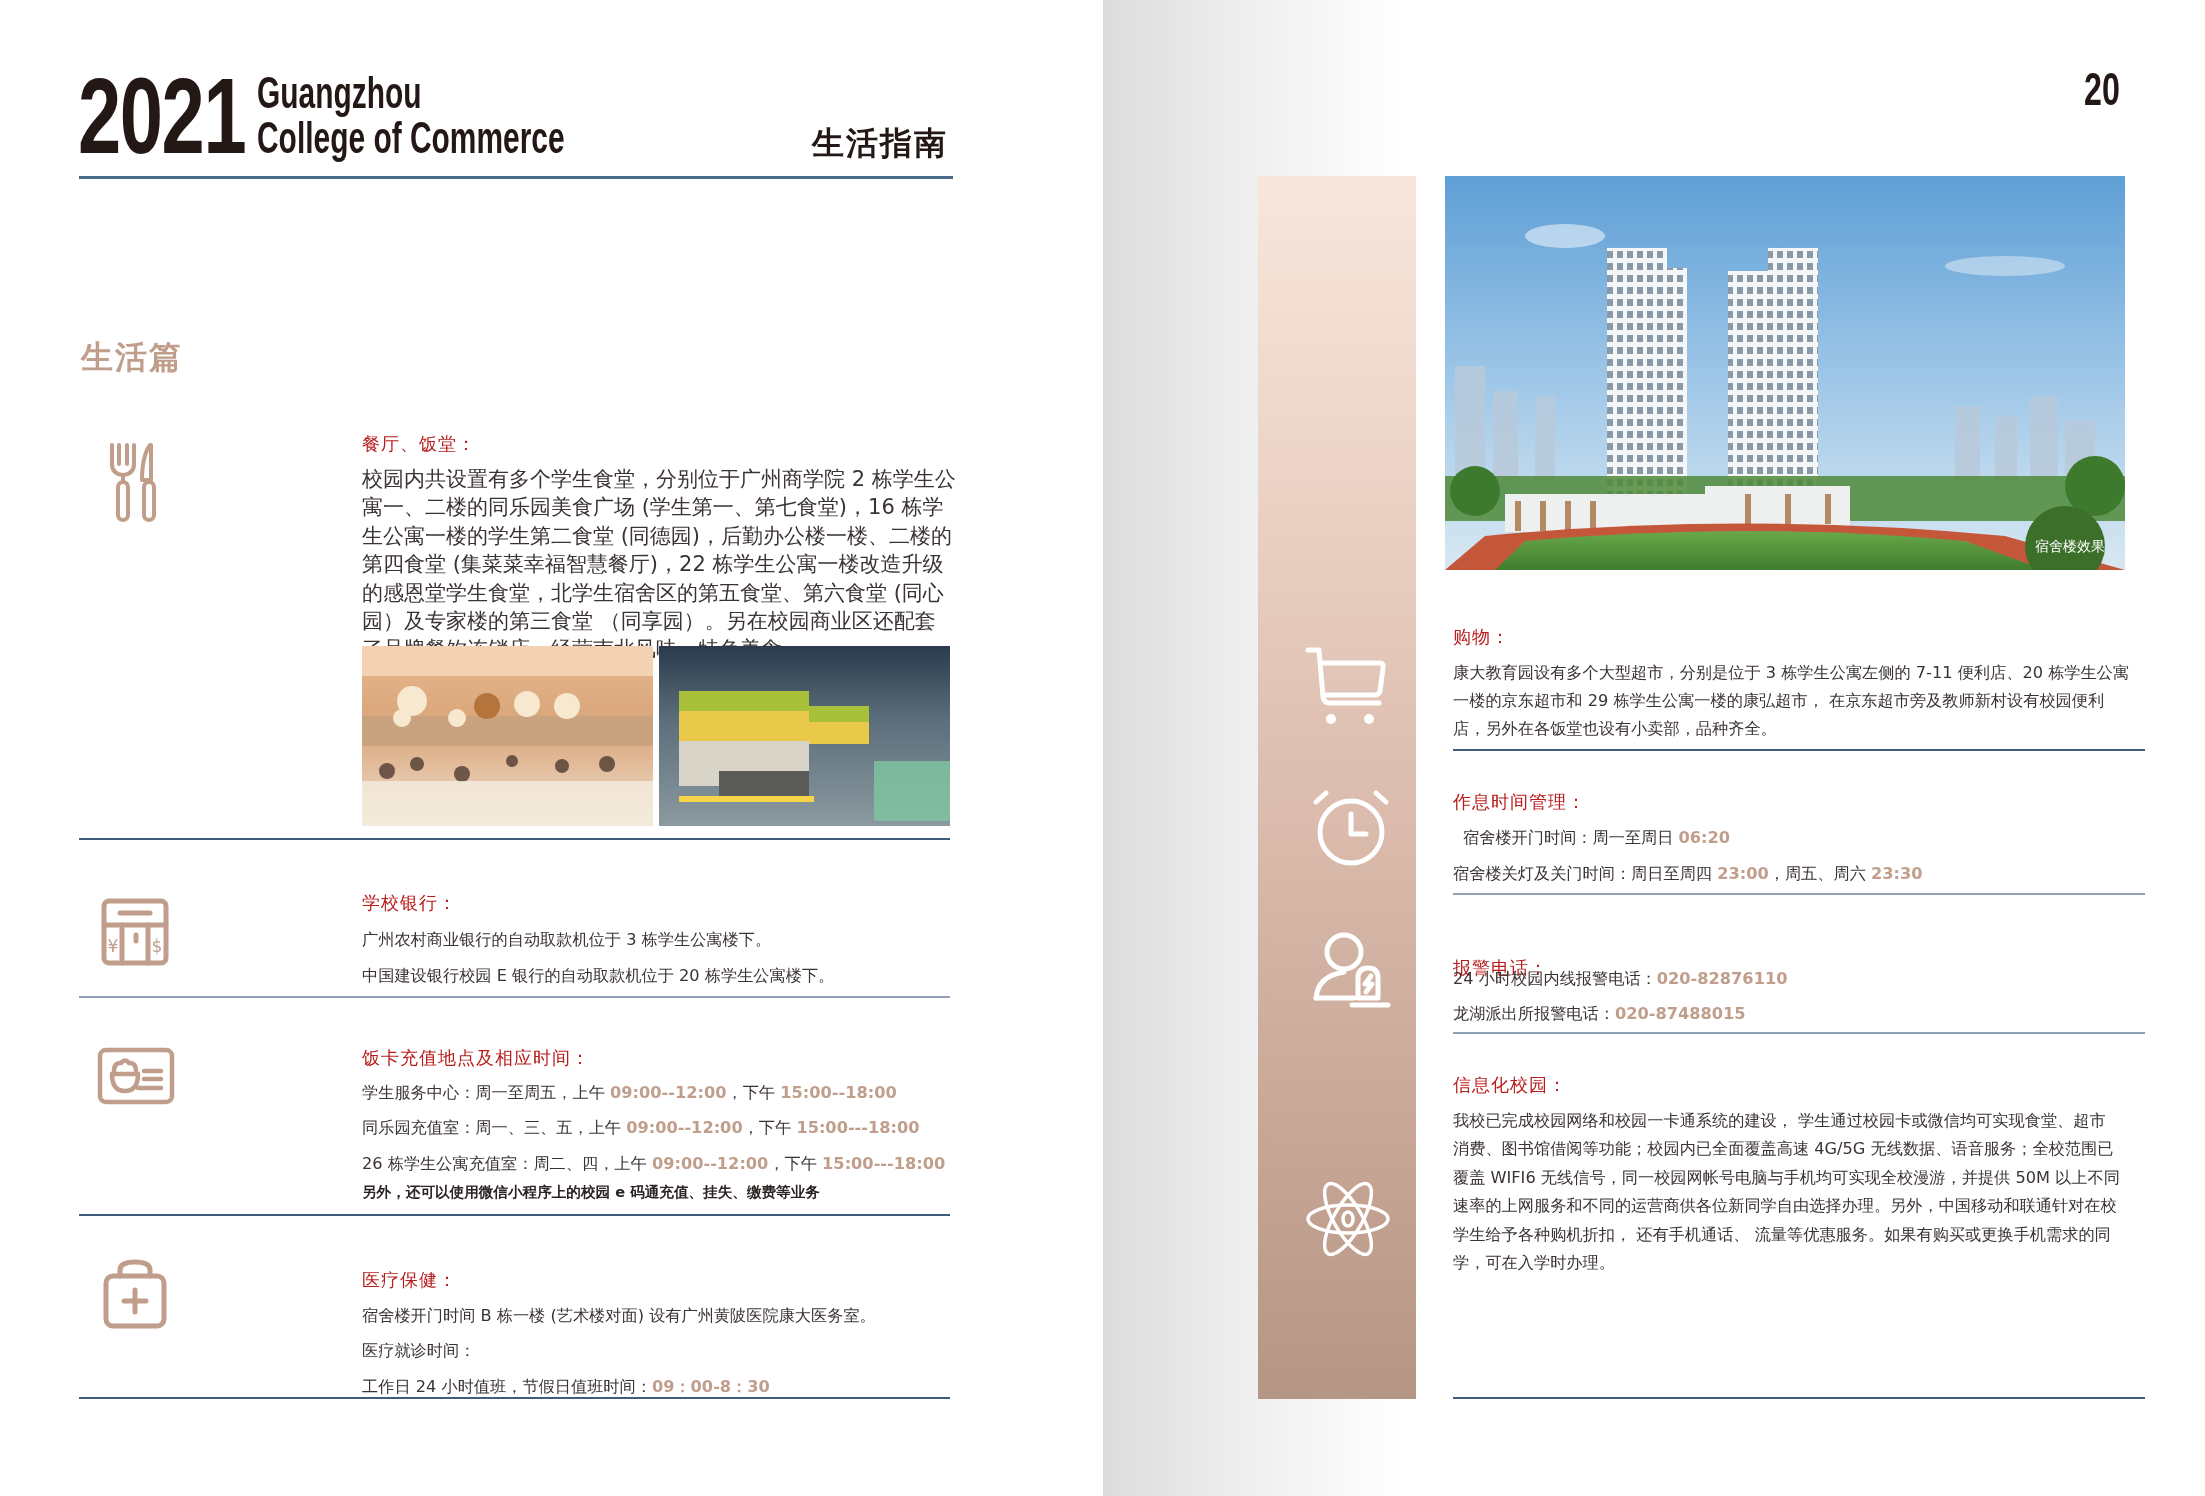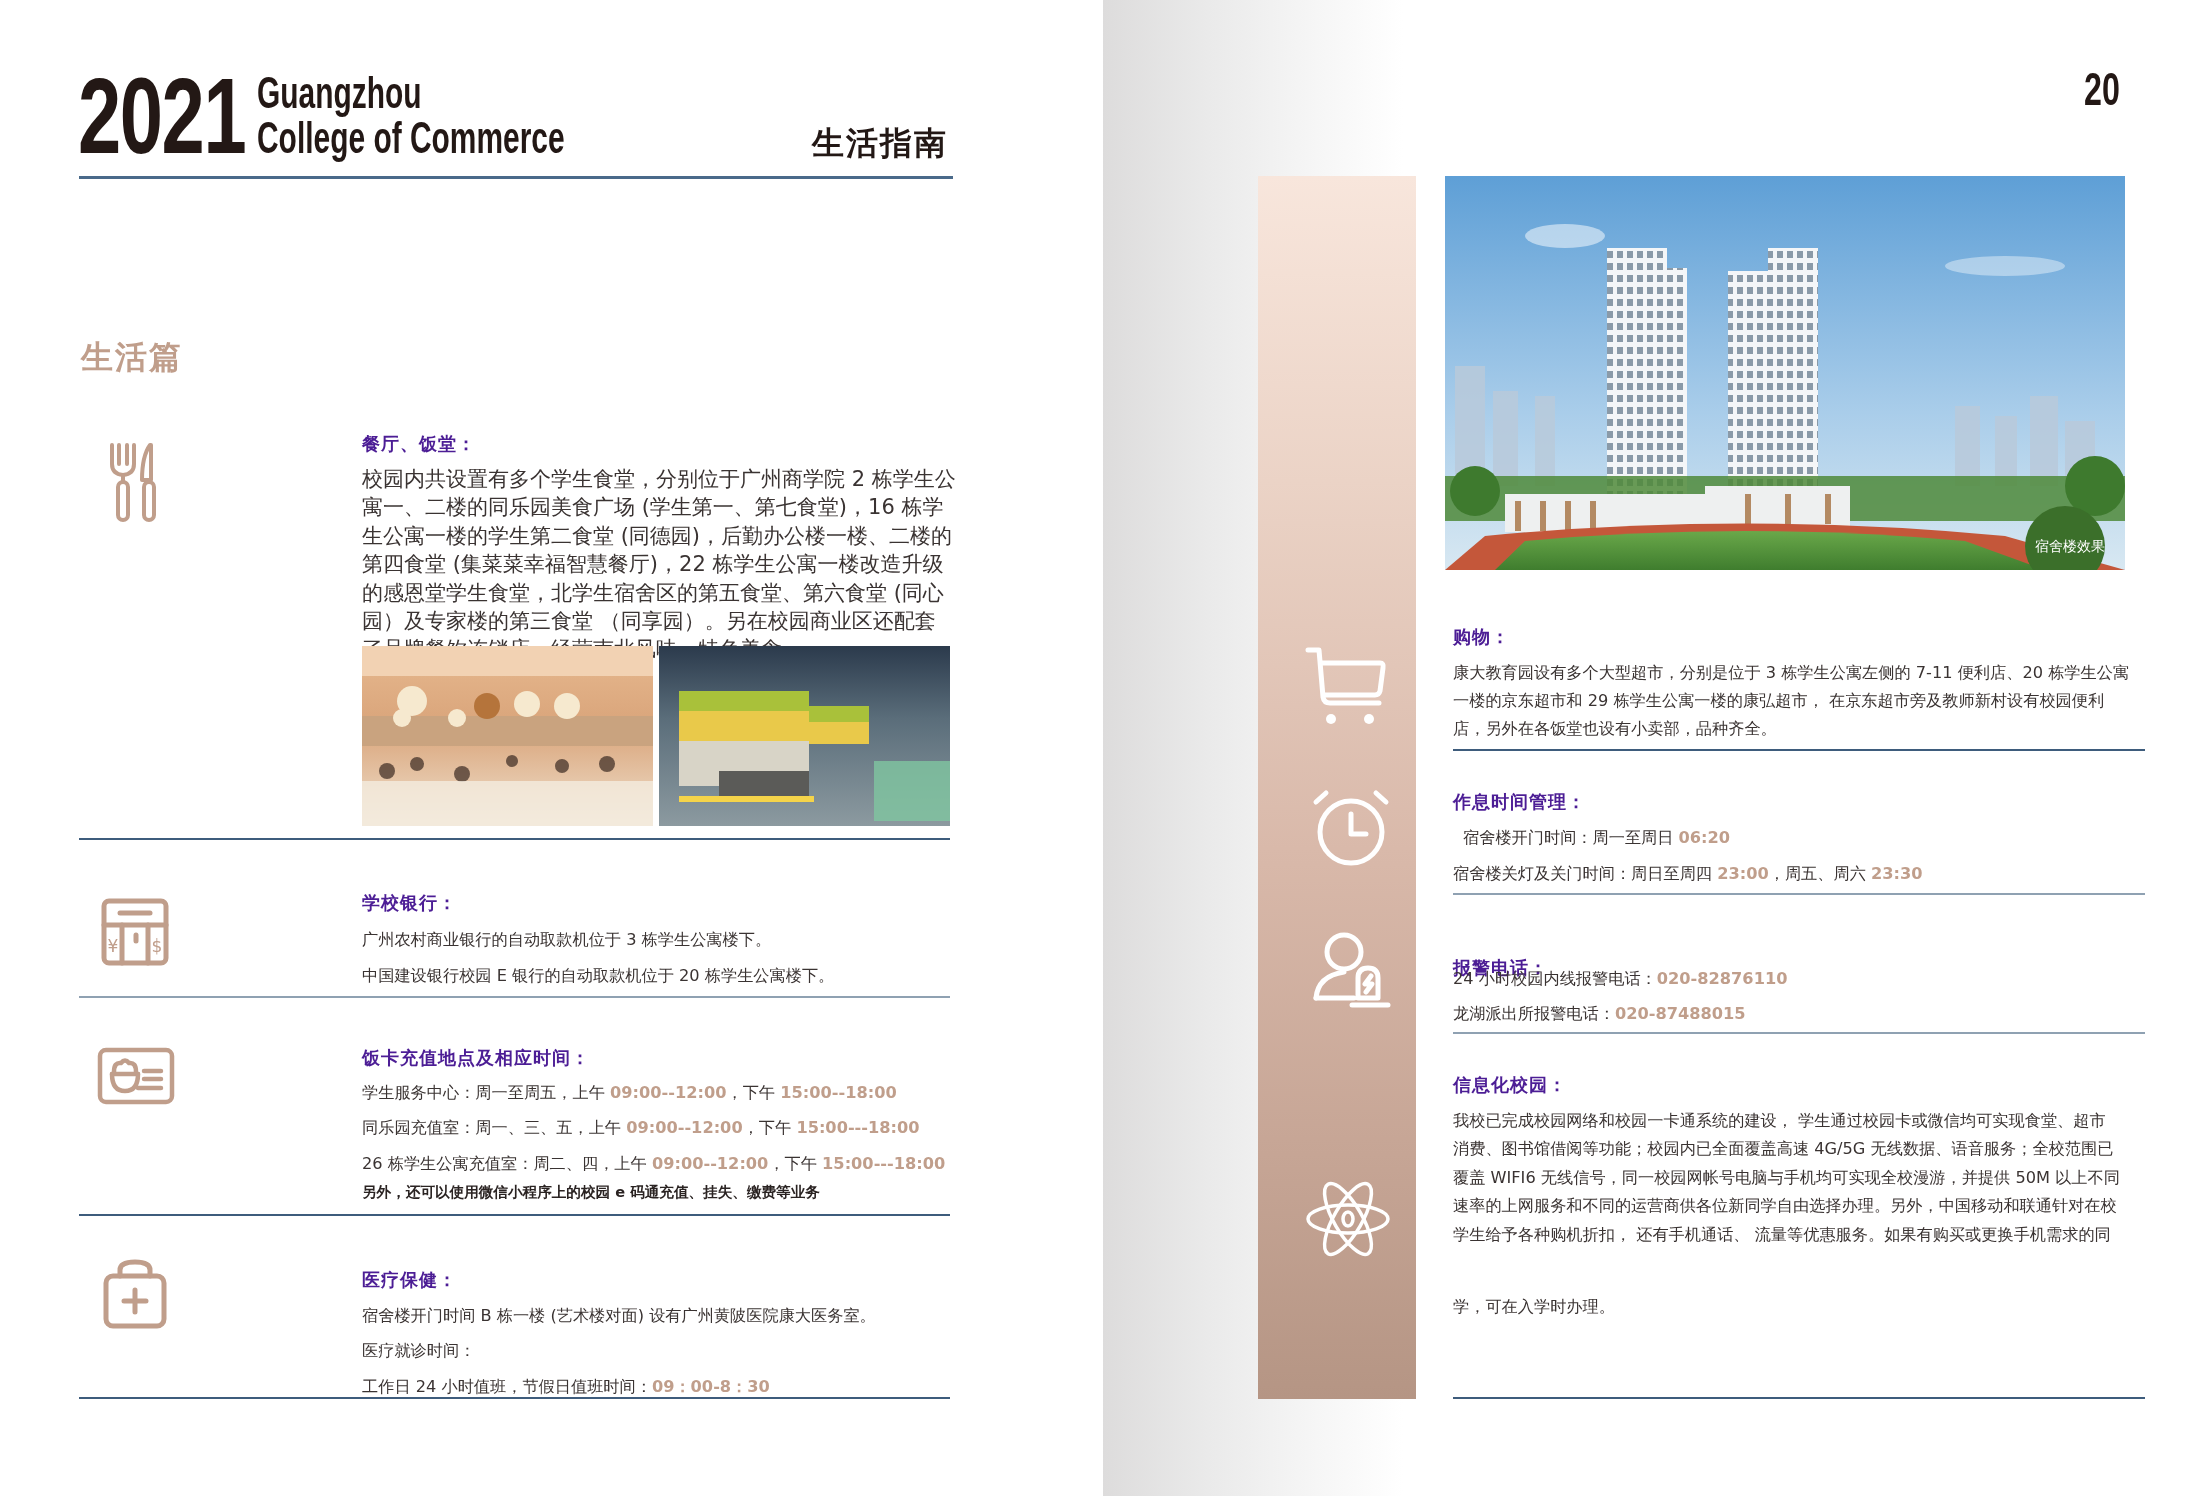"餐厅、饭堂：" .label { color: #4c1d95 -> #b91c1c; font-weight: 700 -> 400 }
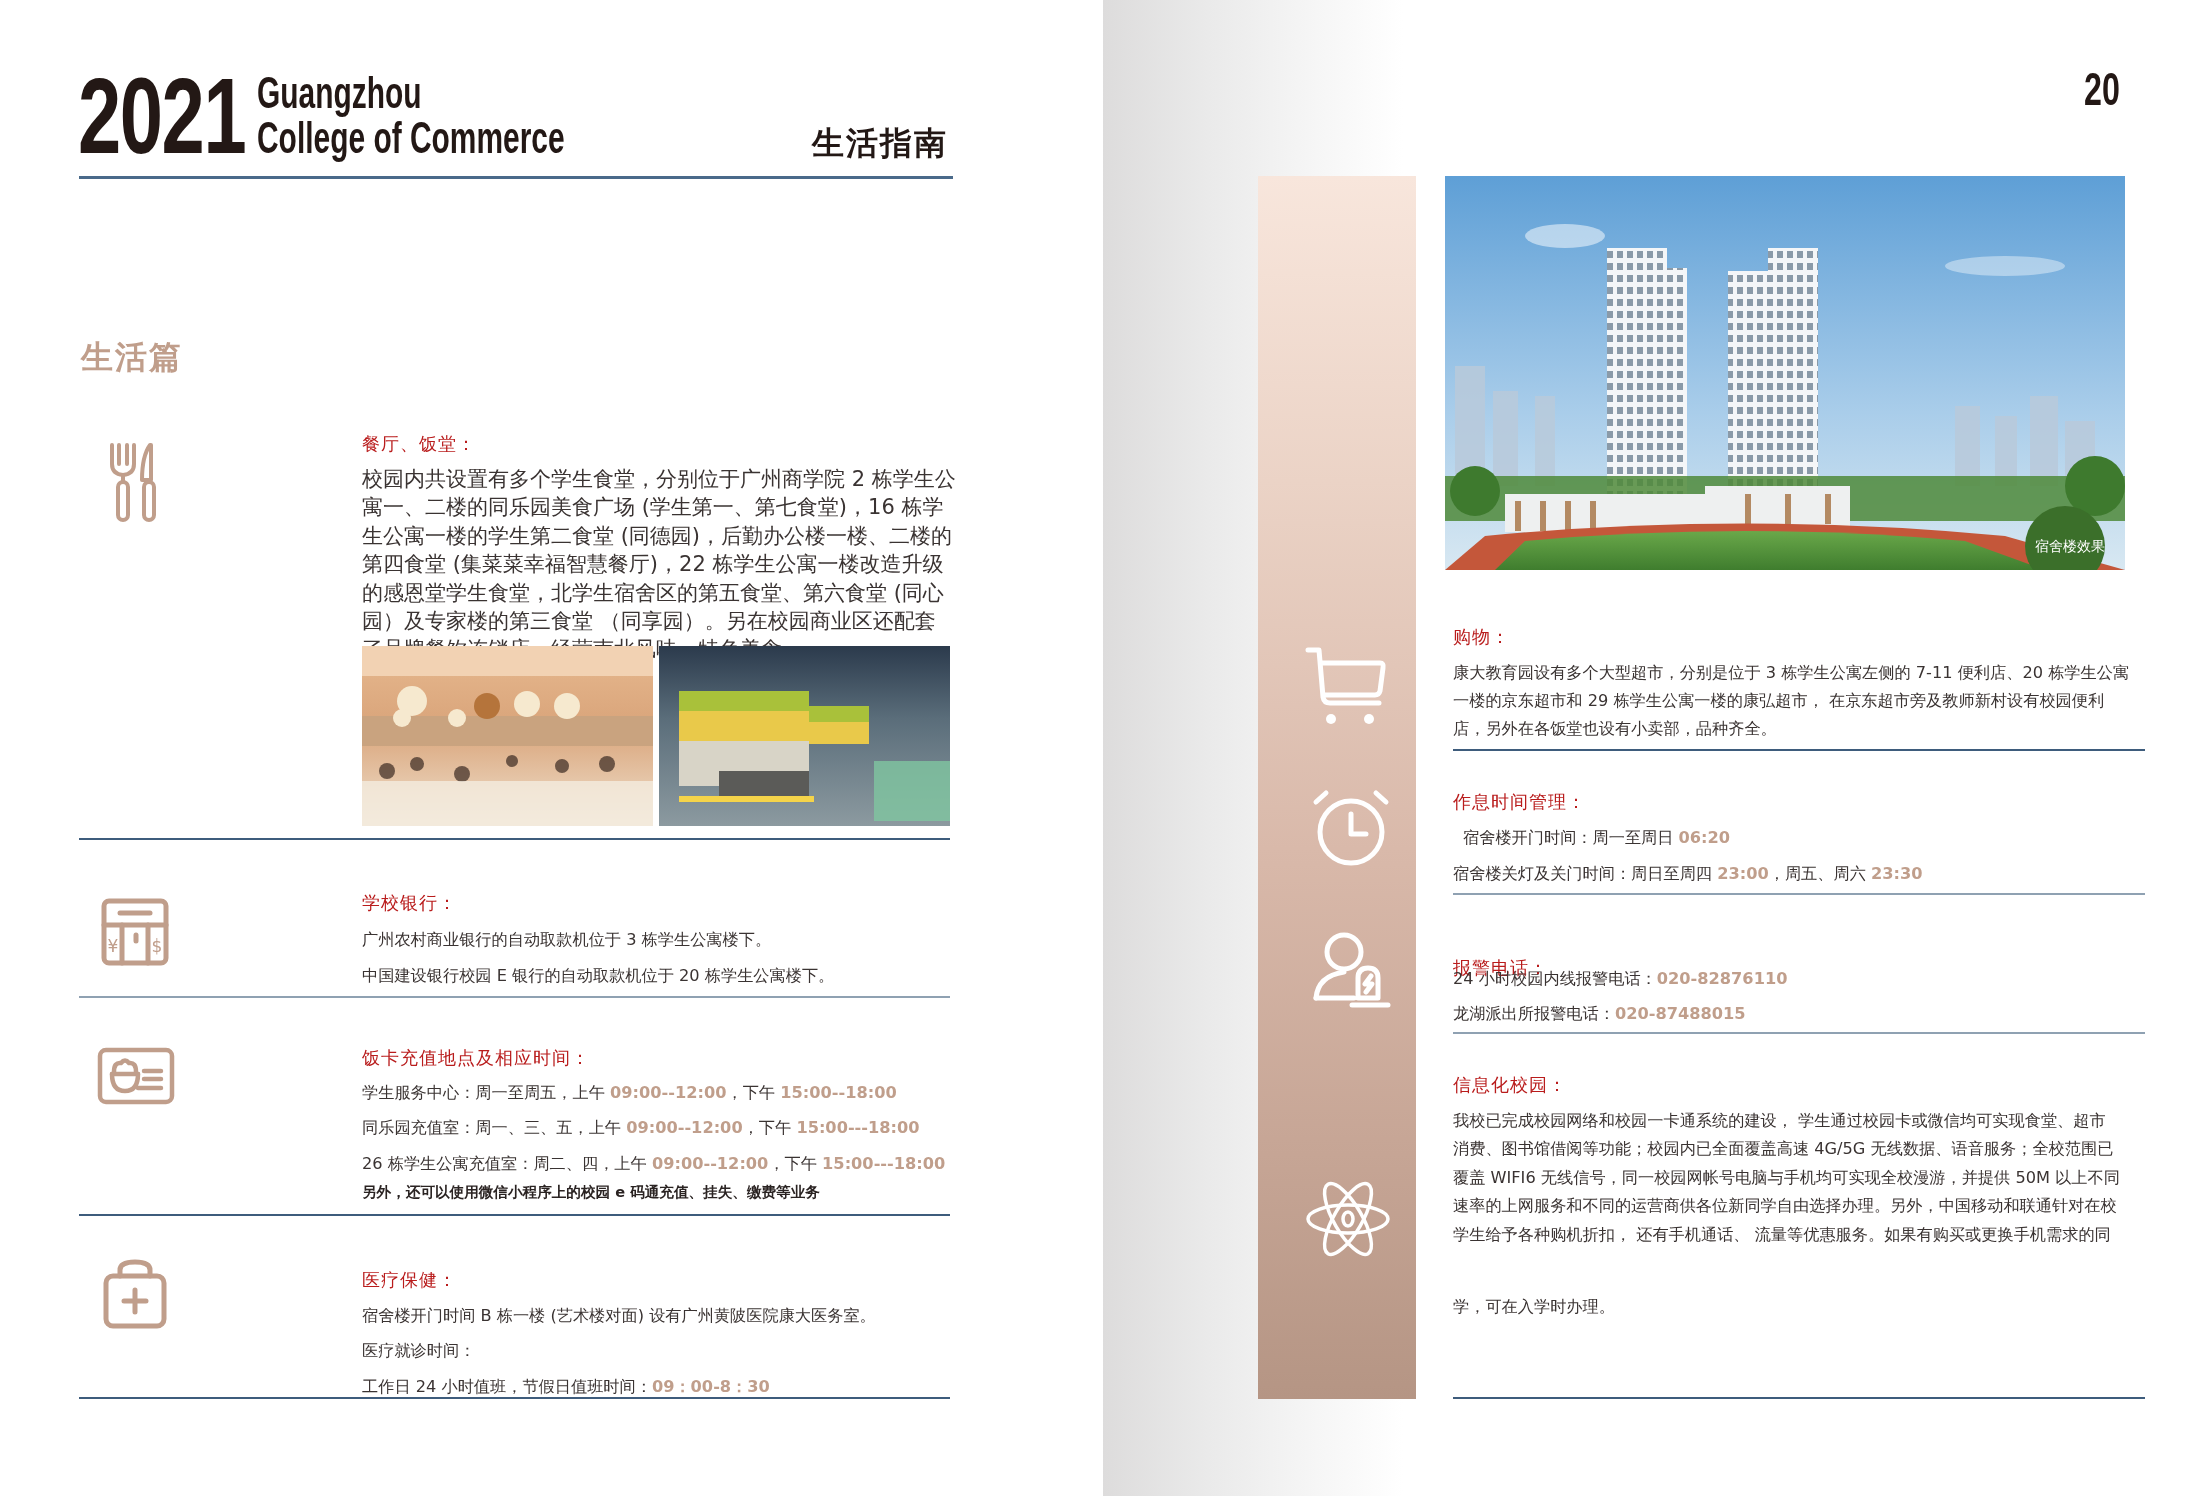"学，可在入学时办理。" div.abs { top: 1296px -> 1252px }
